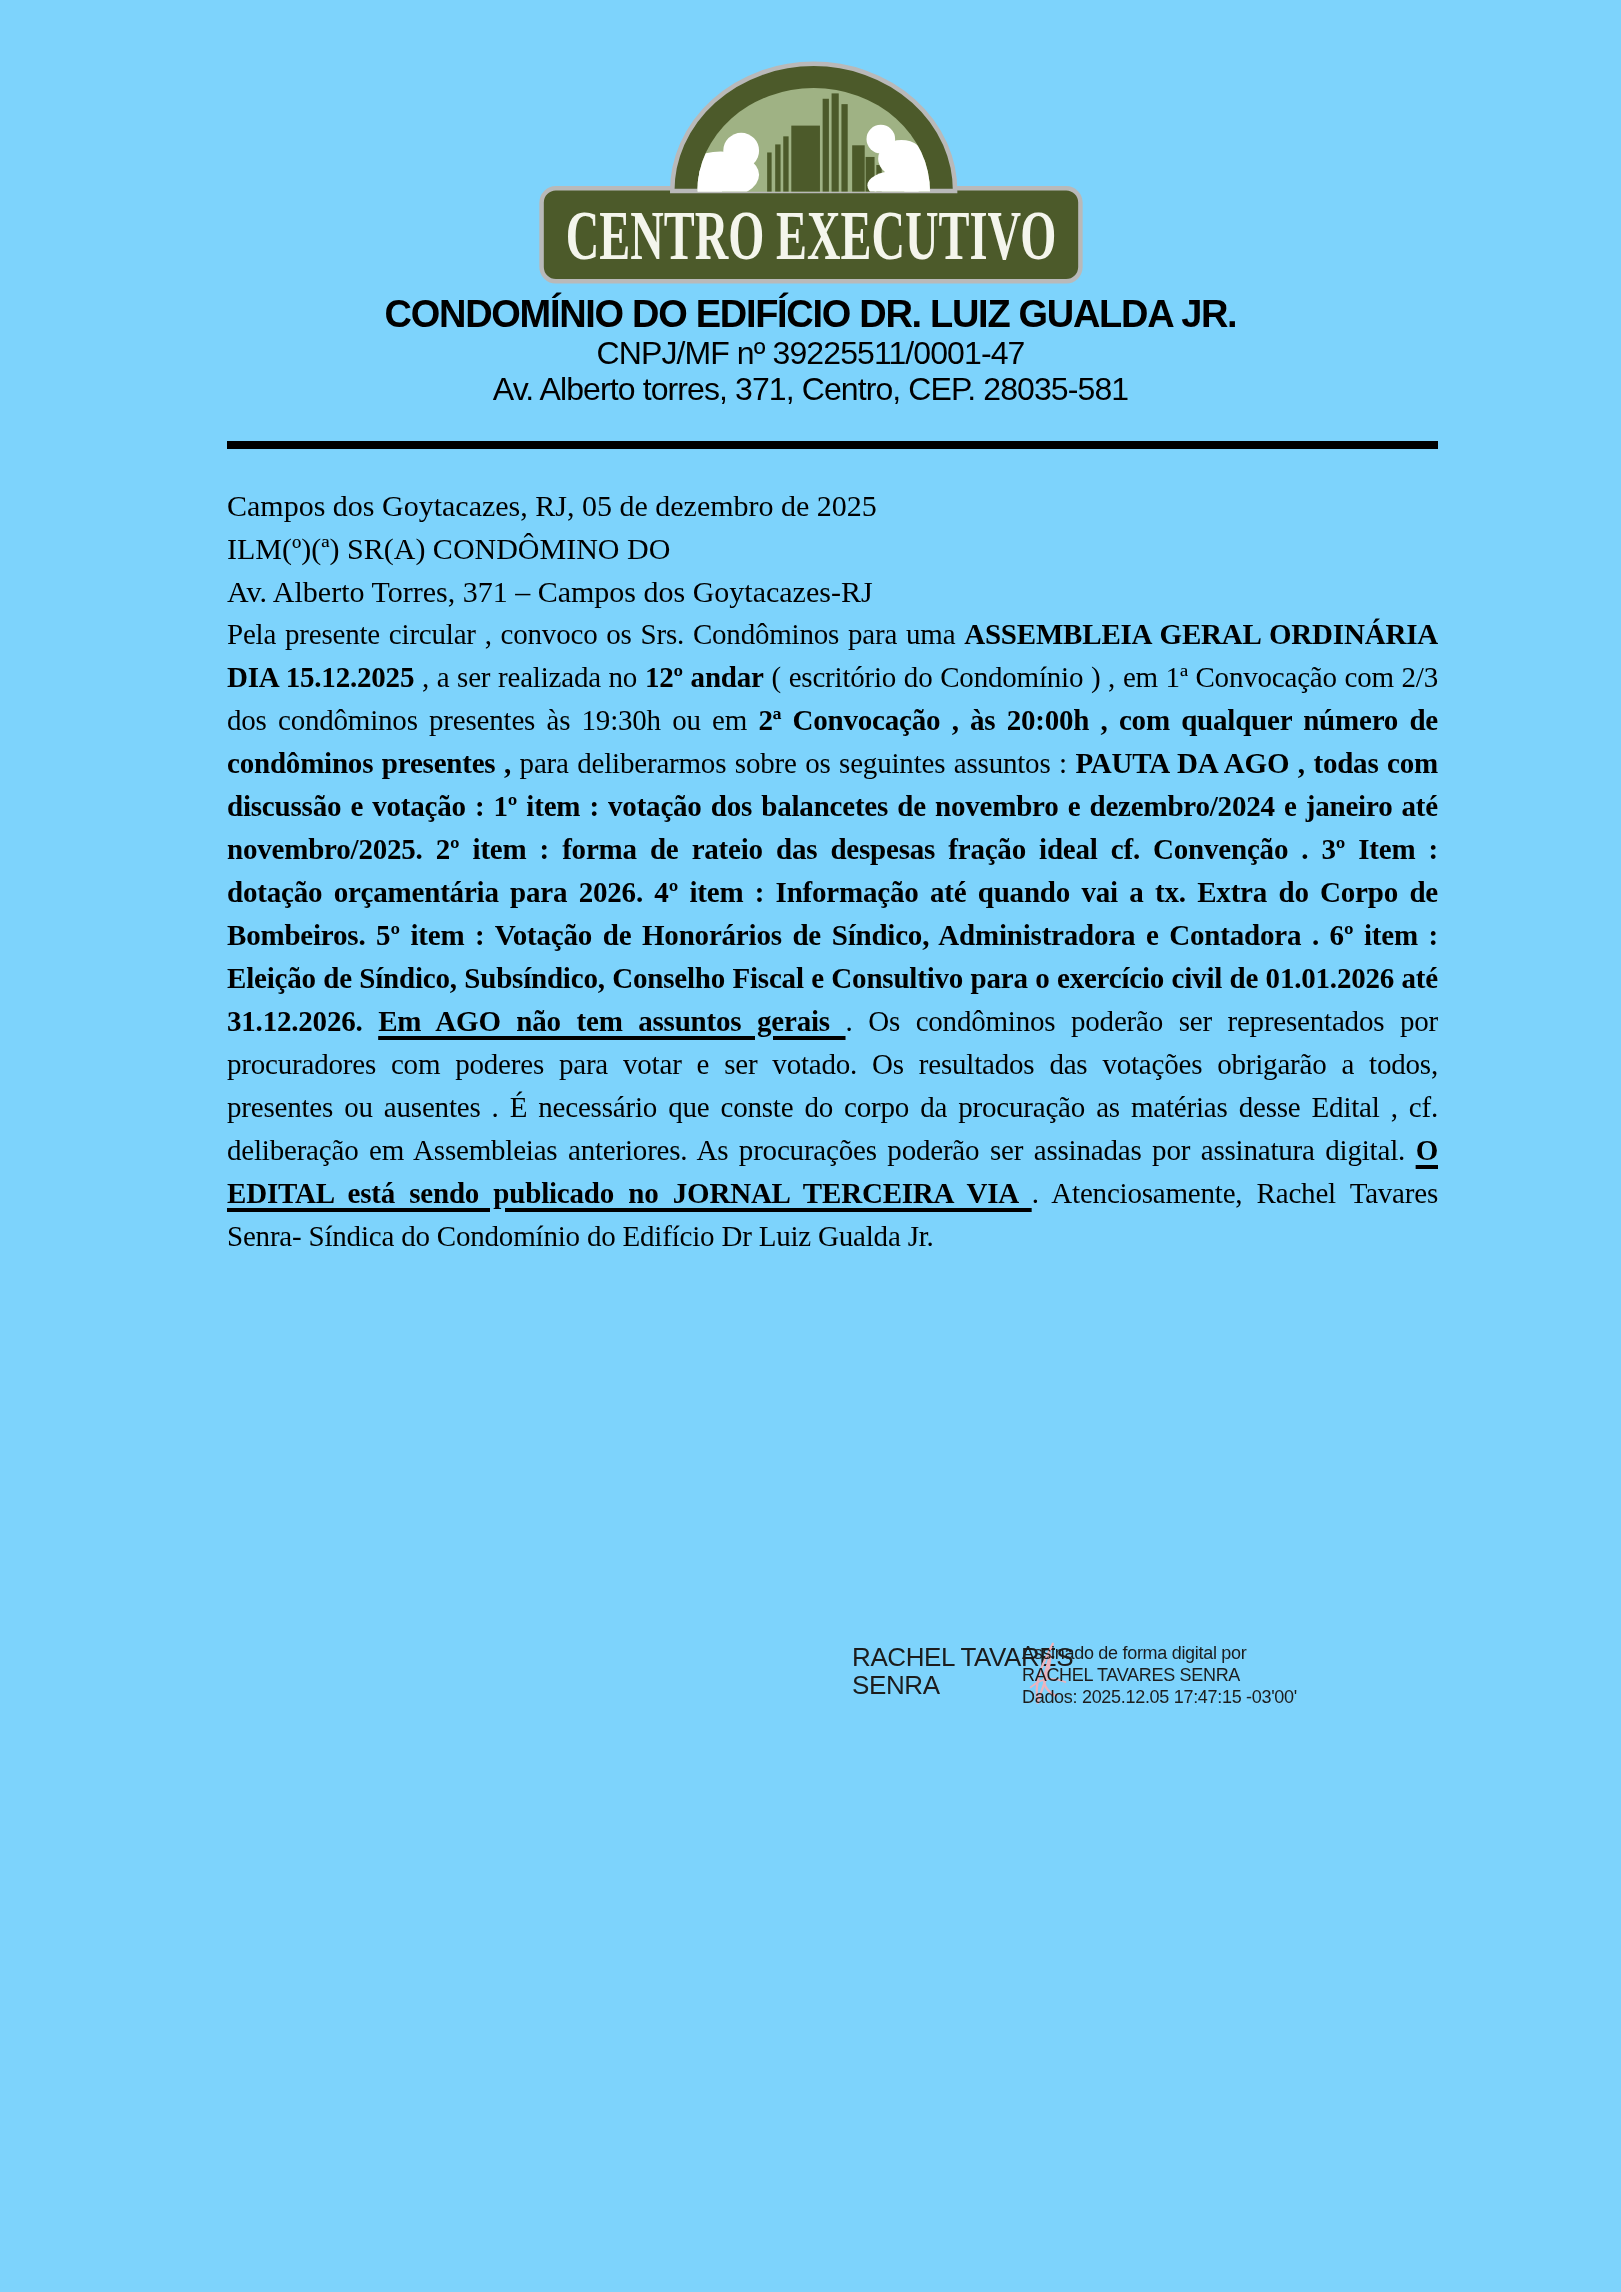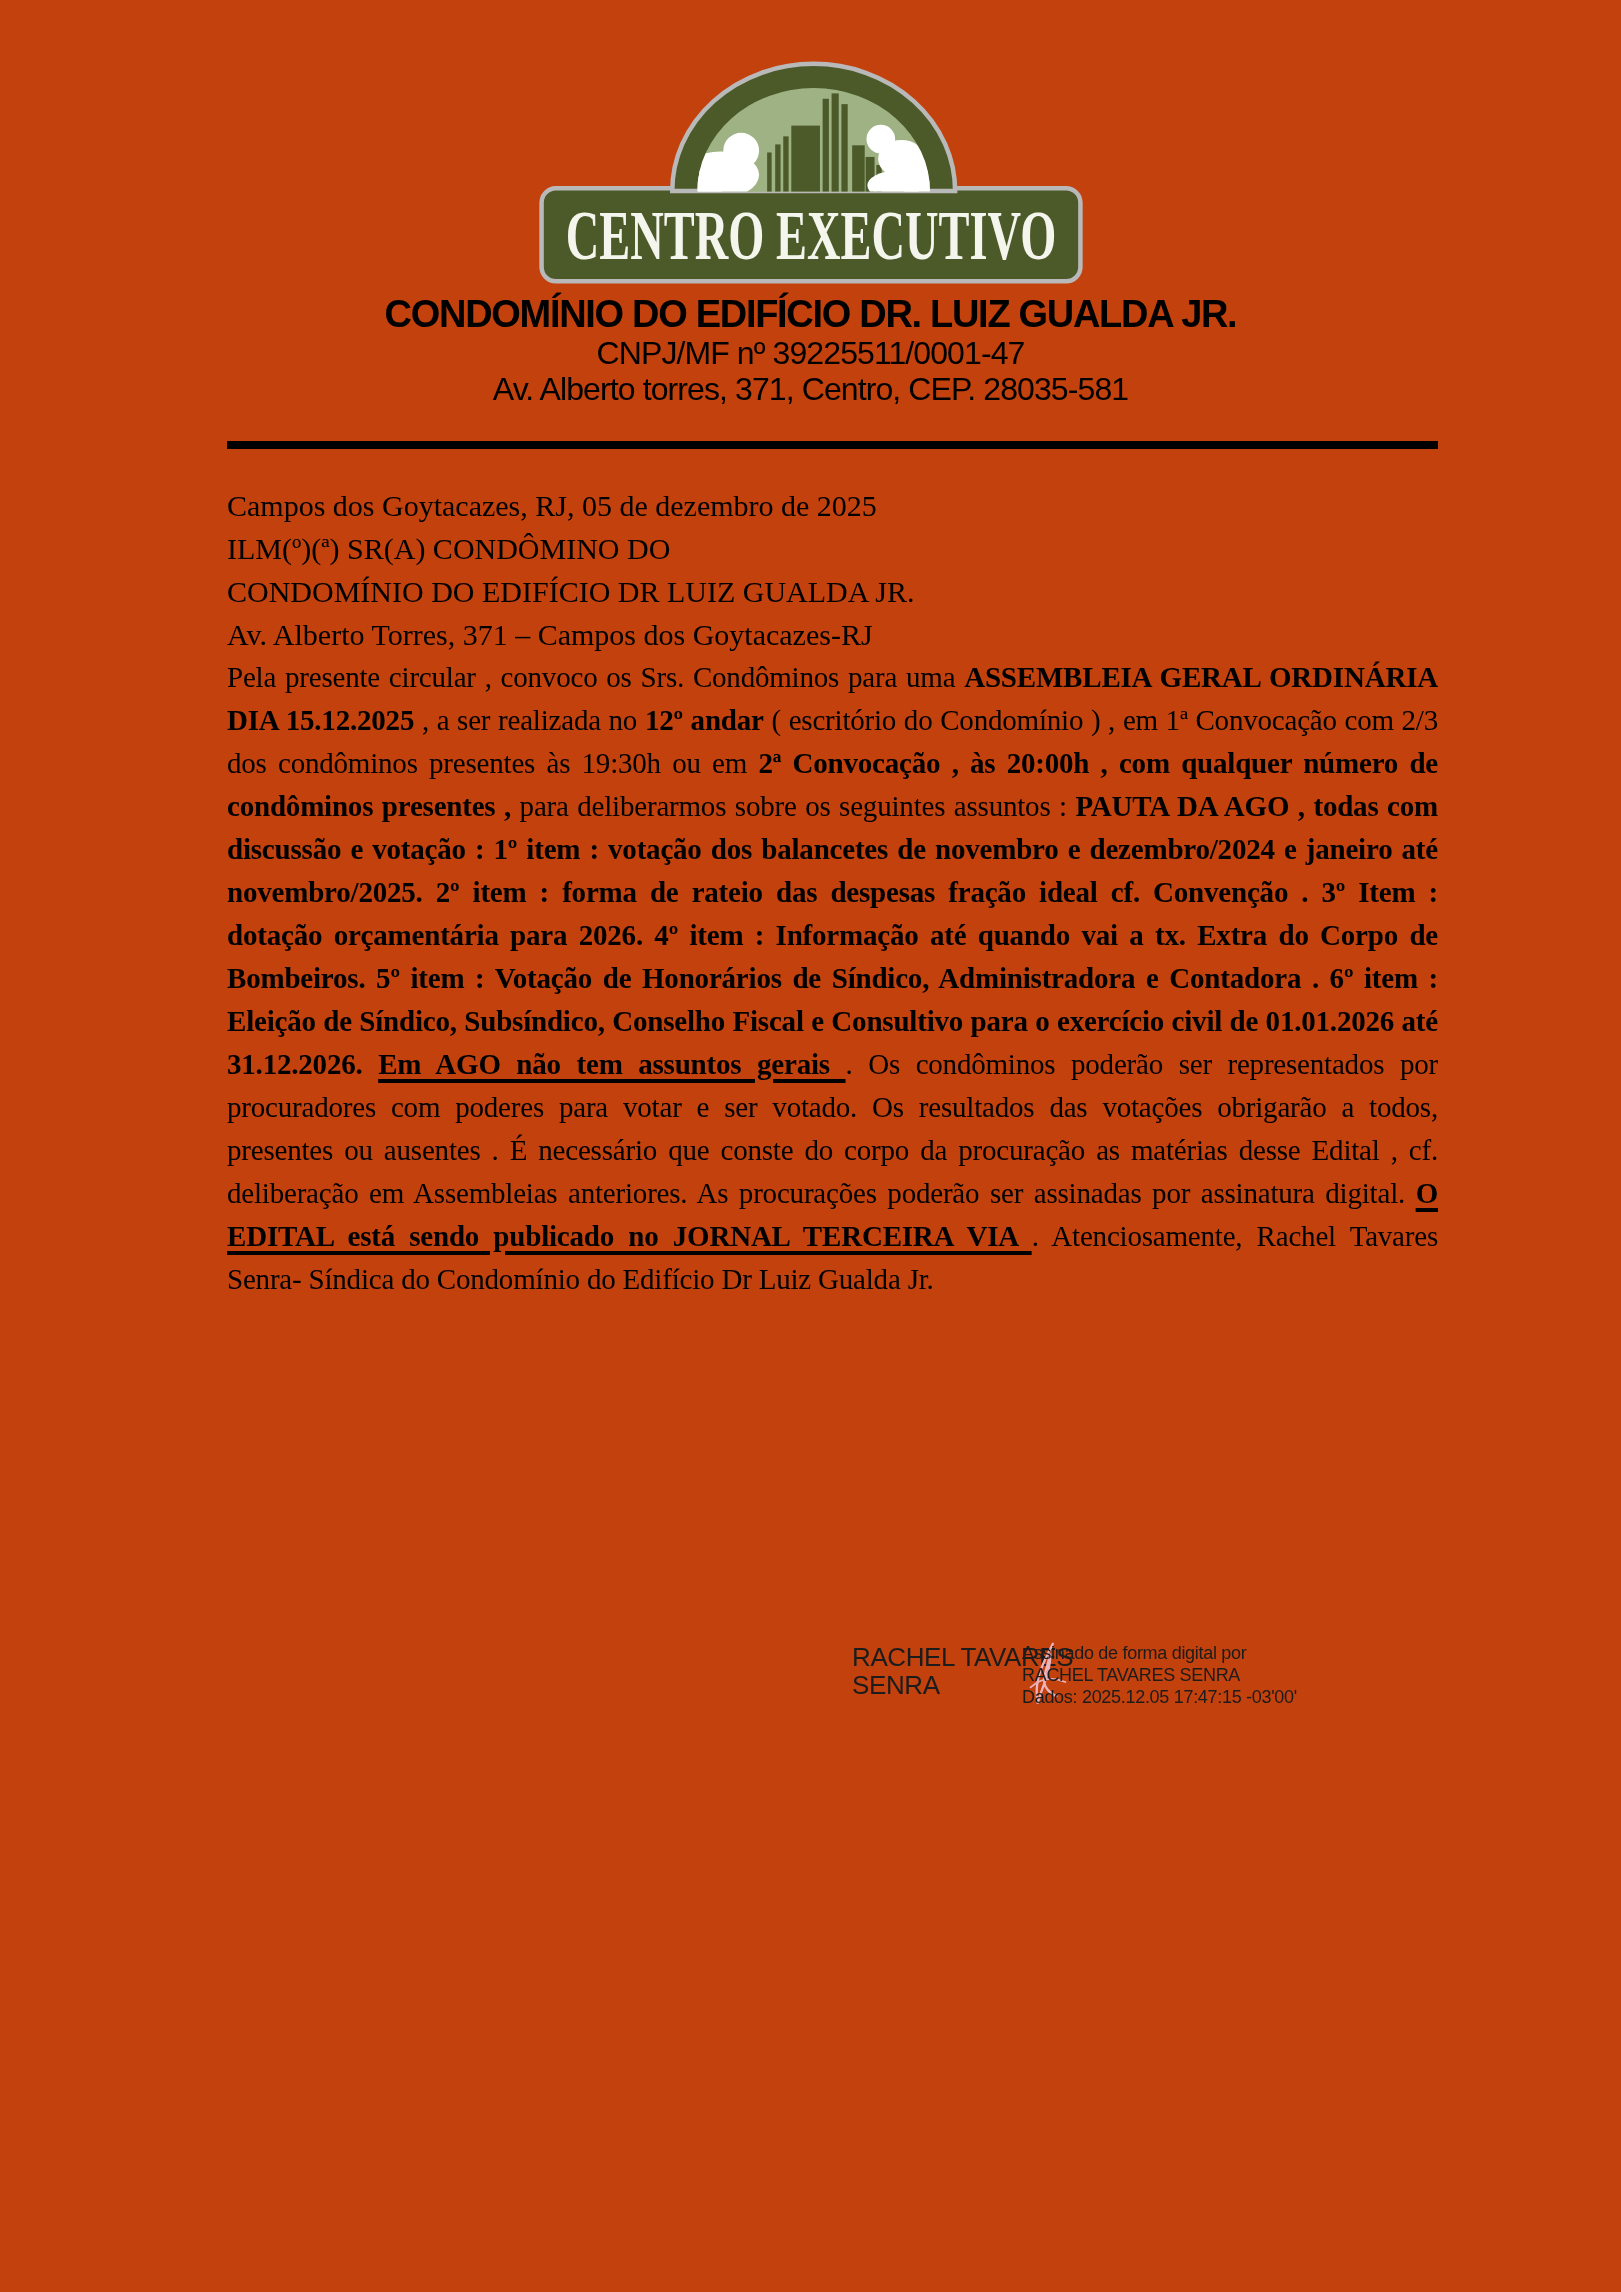"CENTRO EXECUTIVO" .page { background: #c2410c -> #7dd3fc }
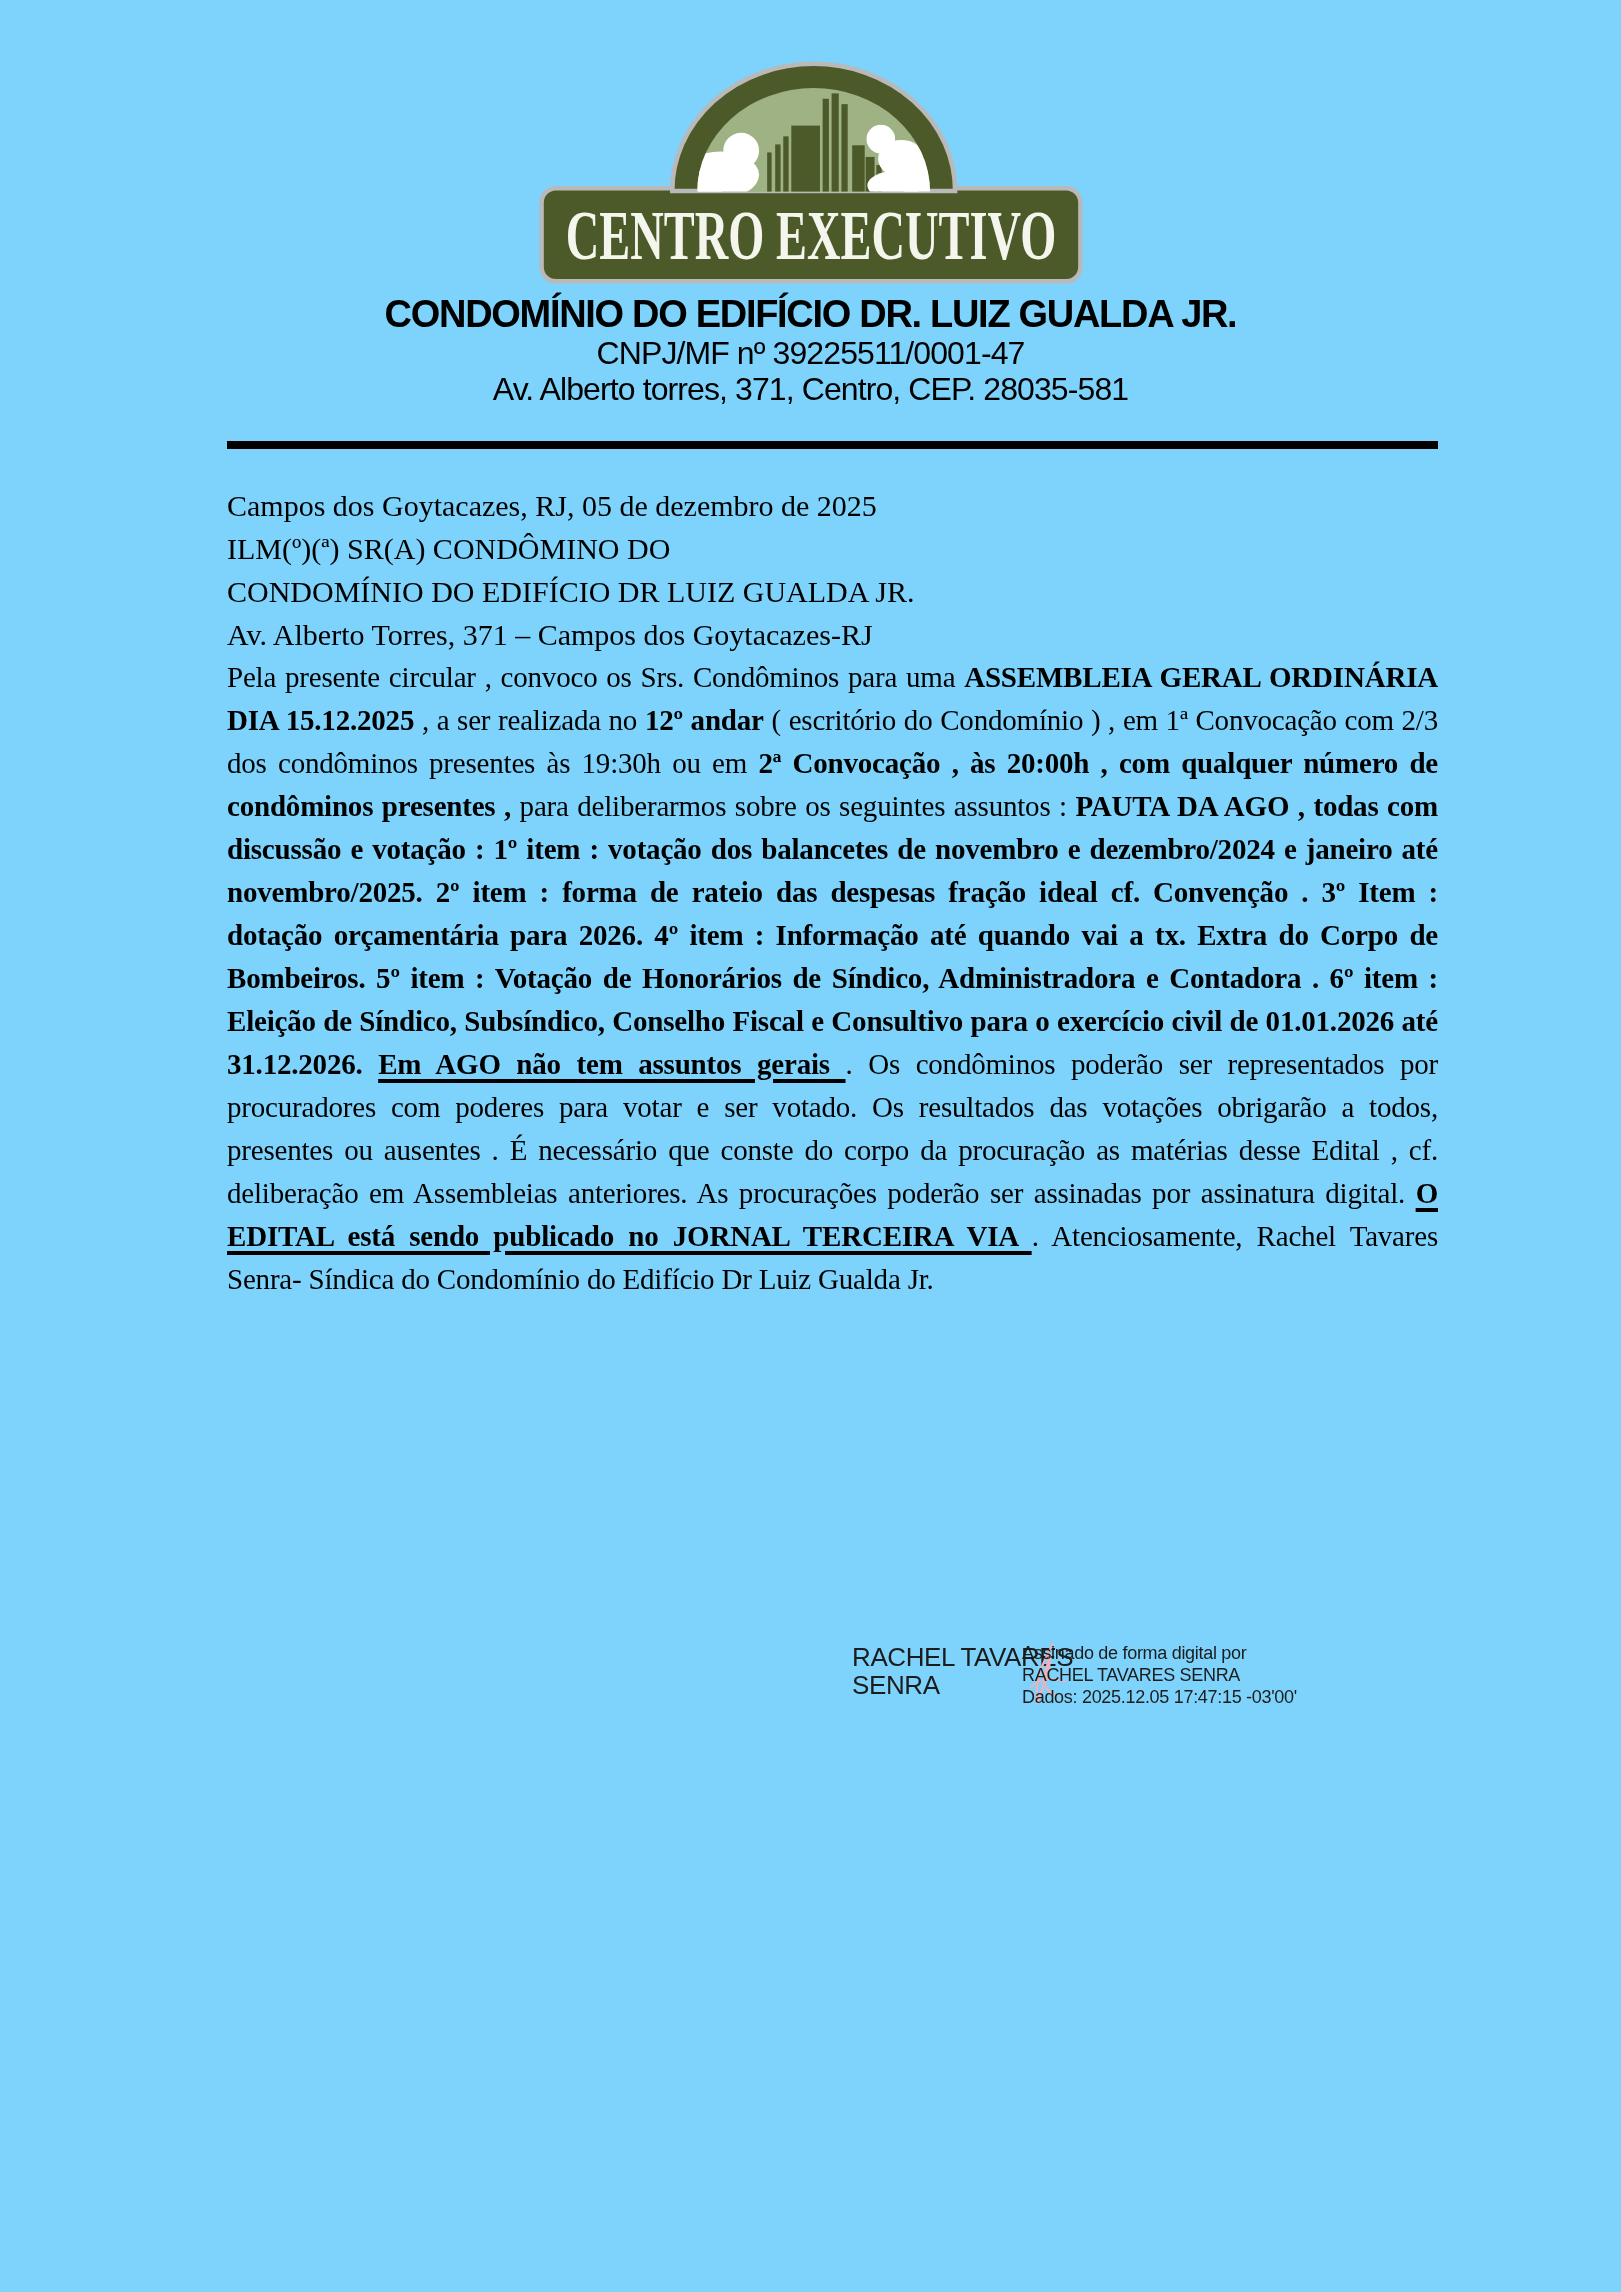"CONDOMÍNIO DO EDIFÍCIO DR LUIZ" p.p-recipient { html: <p>CONDOMÍNIO DO EDIFÍCIO DR LUIZ GUALDA JR.</p> -> none }
